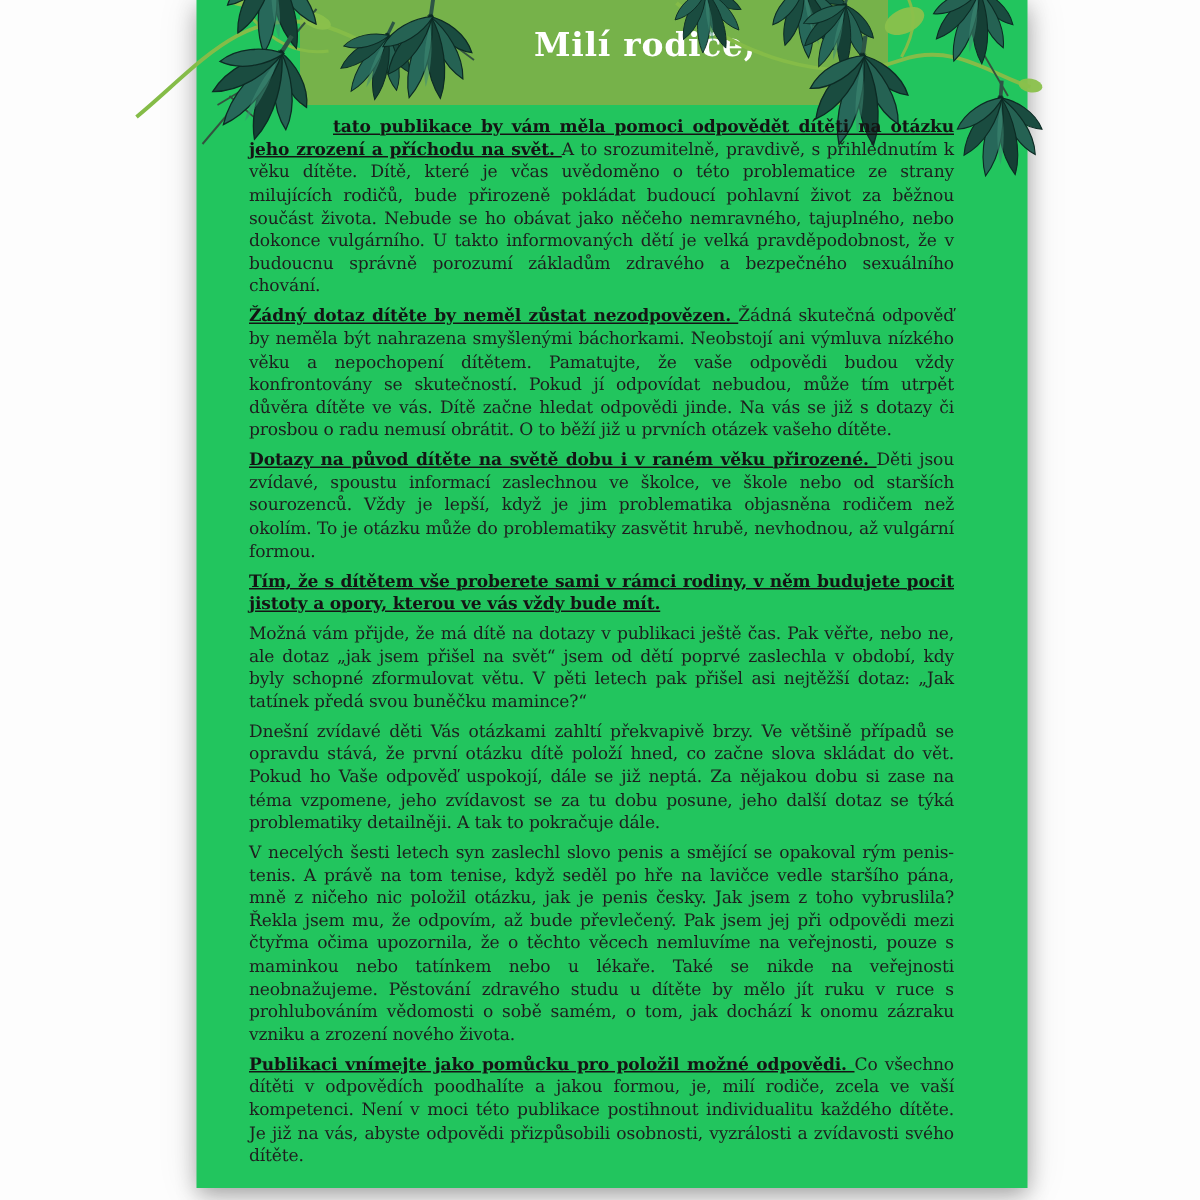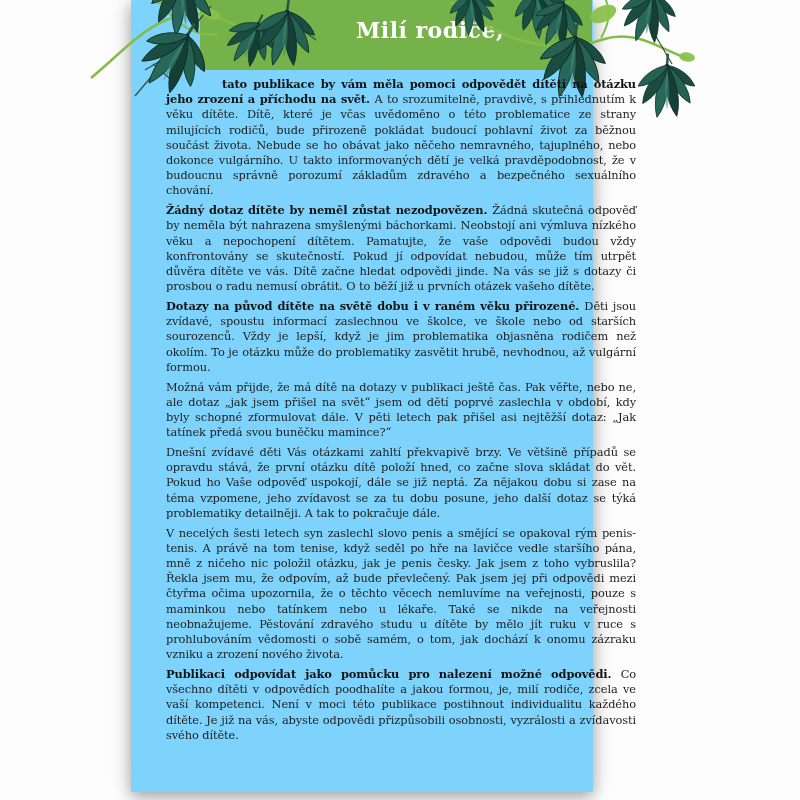"Milí rodiče," .page { background: #7dd3fc -> #22c55e; width: 462px -> 554px }
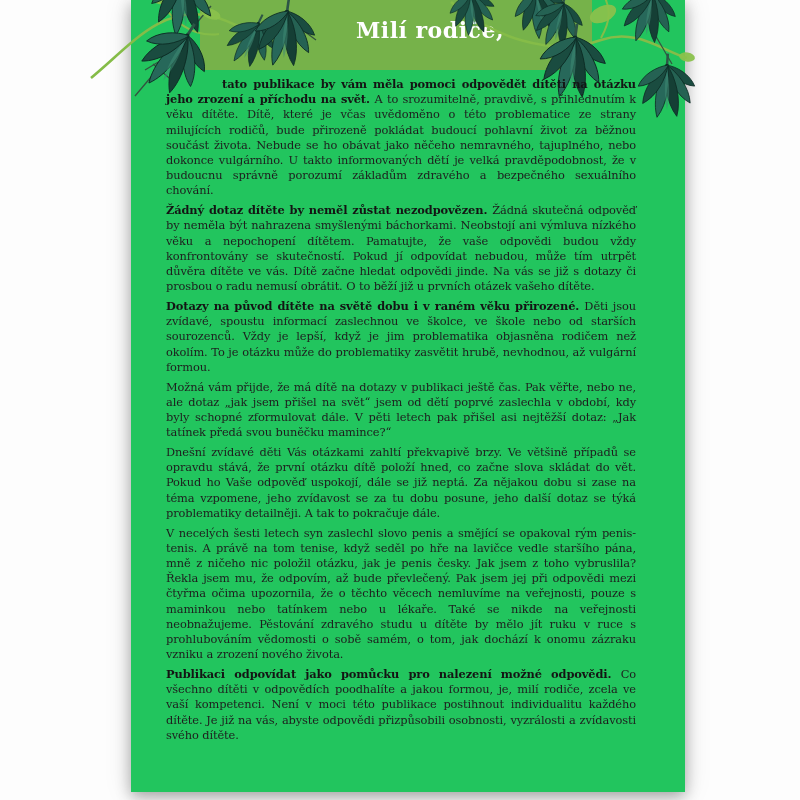"tato publikace by vám měla" .content b { text-decoration: none -> underline }
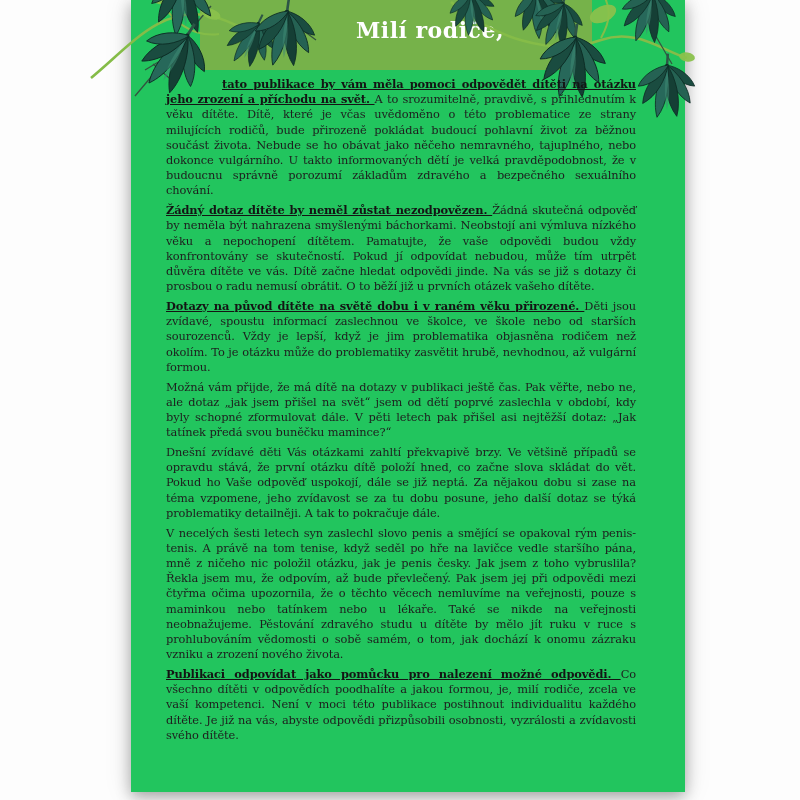"Tím, že s dítětem vše" p { html: none -> <p><b>Tím, že s dítětem vše proberete sami v rámci rodiny, v něm budujete pocit jistoty a opory, kterou ve vás vždy bude mít.</b><span></span></p> }
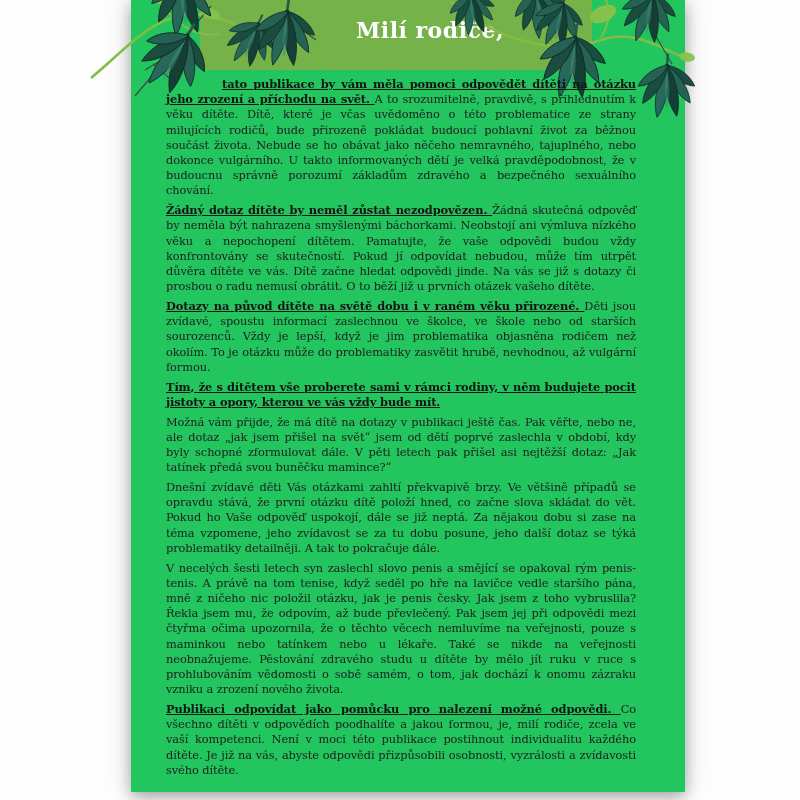"Možná vám přijde, že má" span { text: dále -> větu }
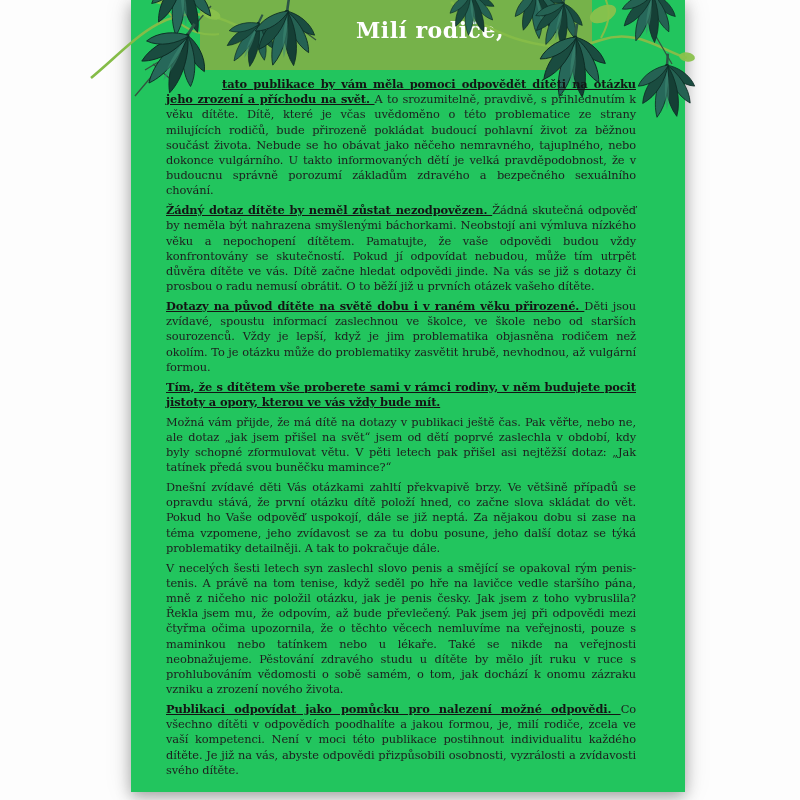"Publikaci odpovídat jako pomůcku pro" b { text: odpovídat jako pomůcku pro nalezení -> vnímejte jako pomůcku pro položil }
